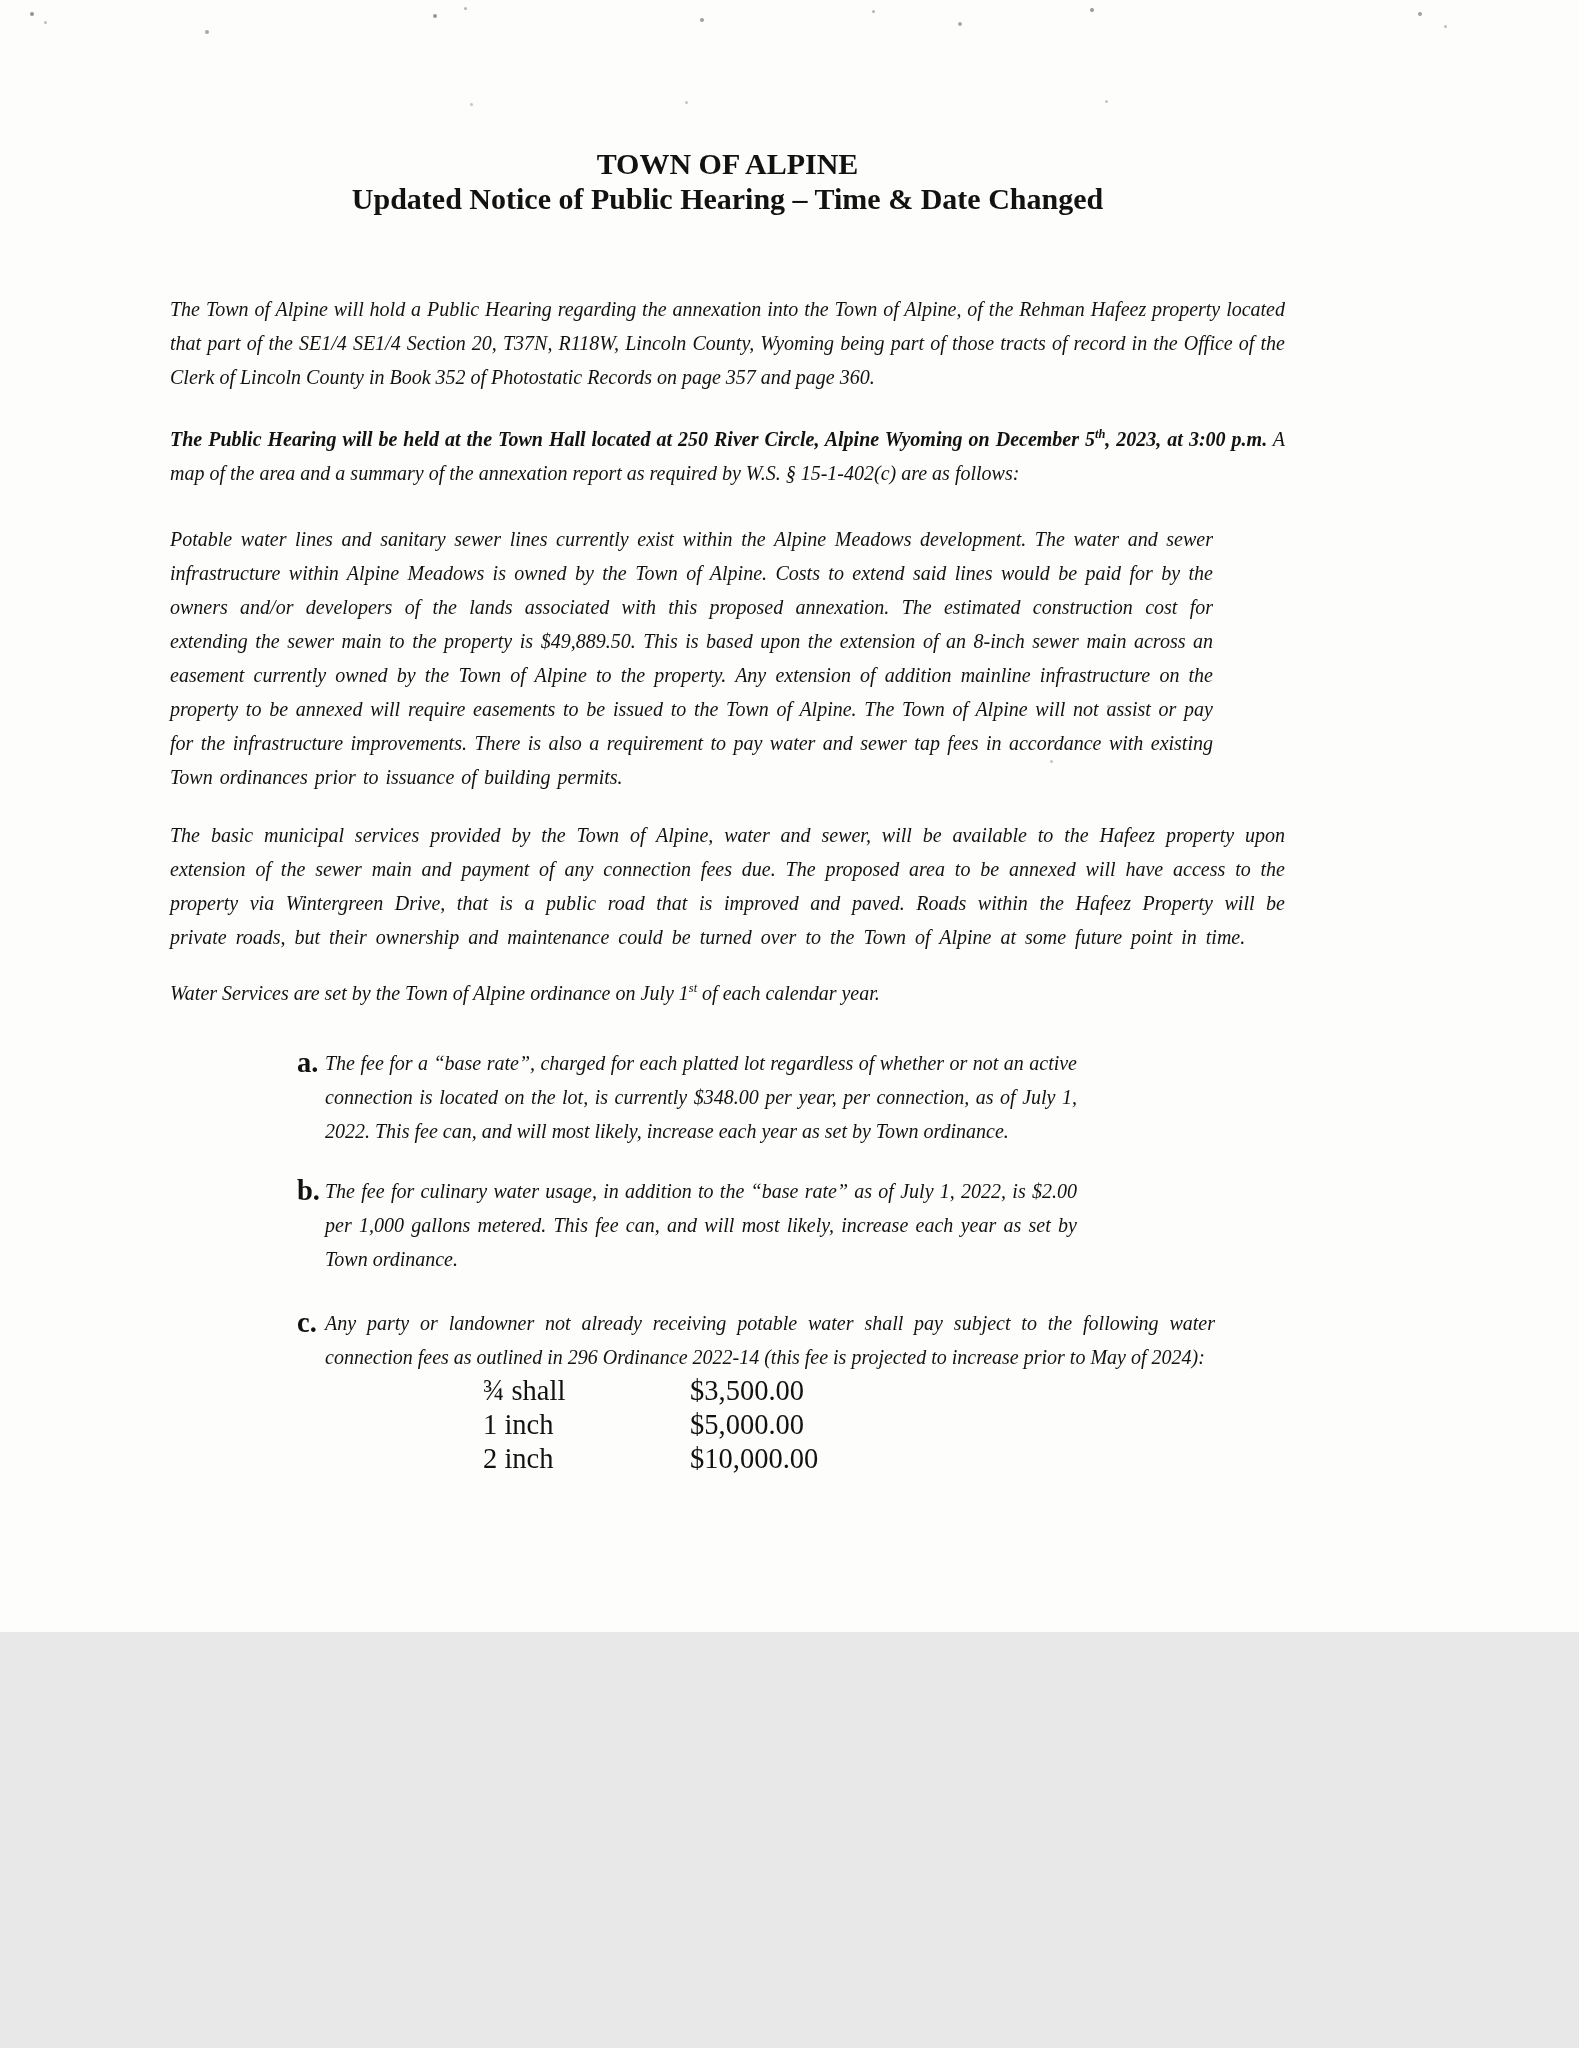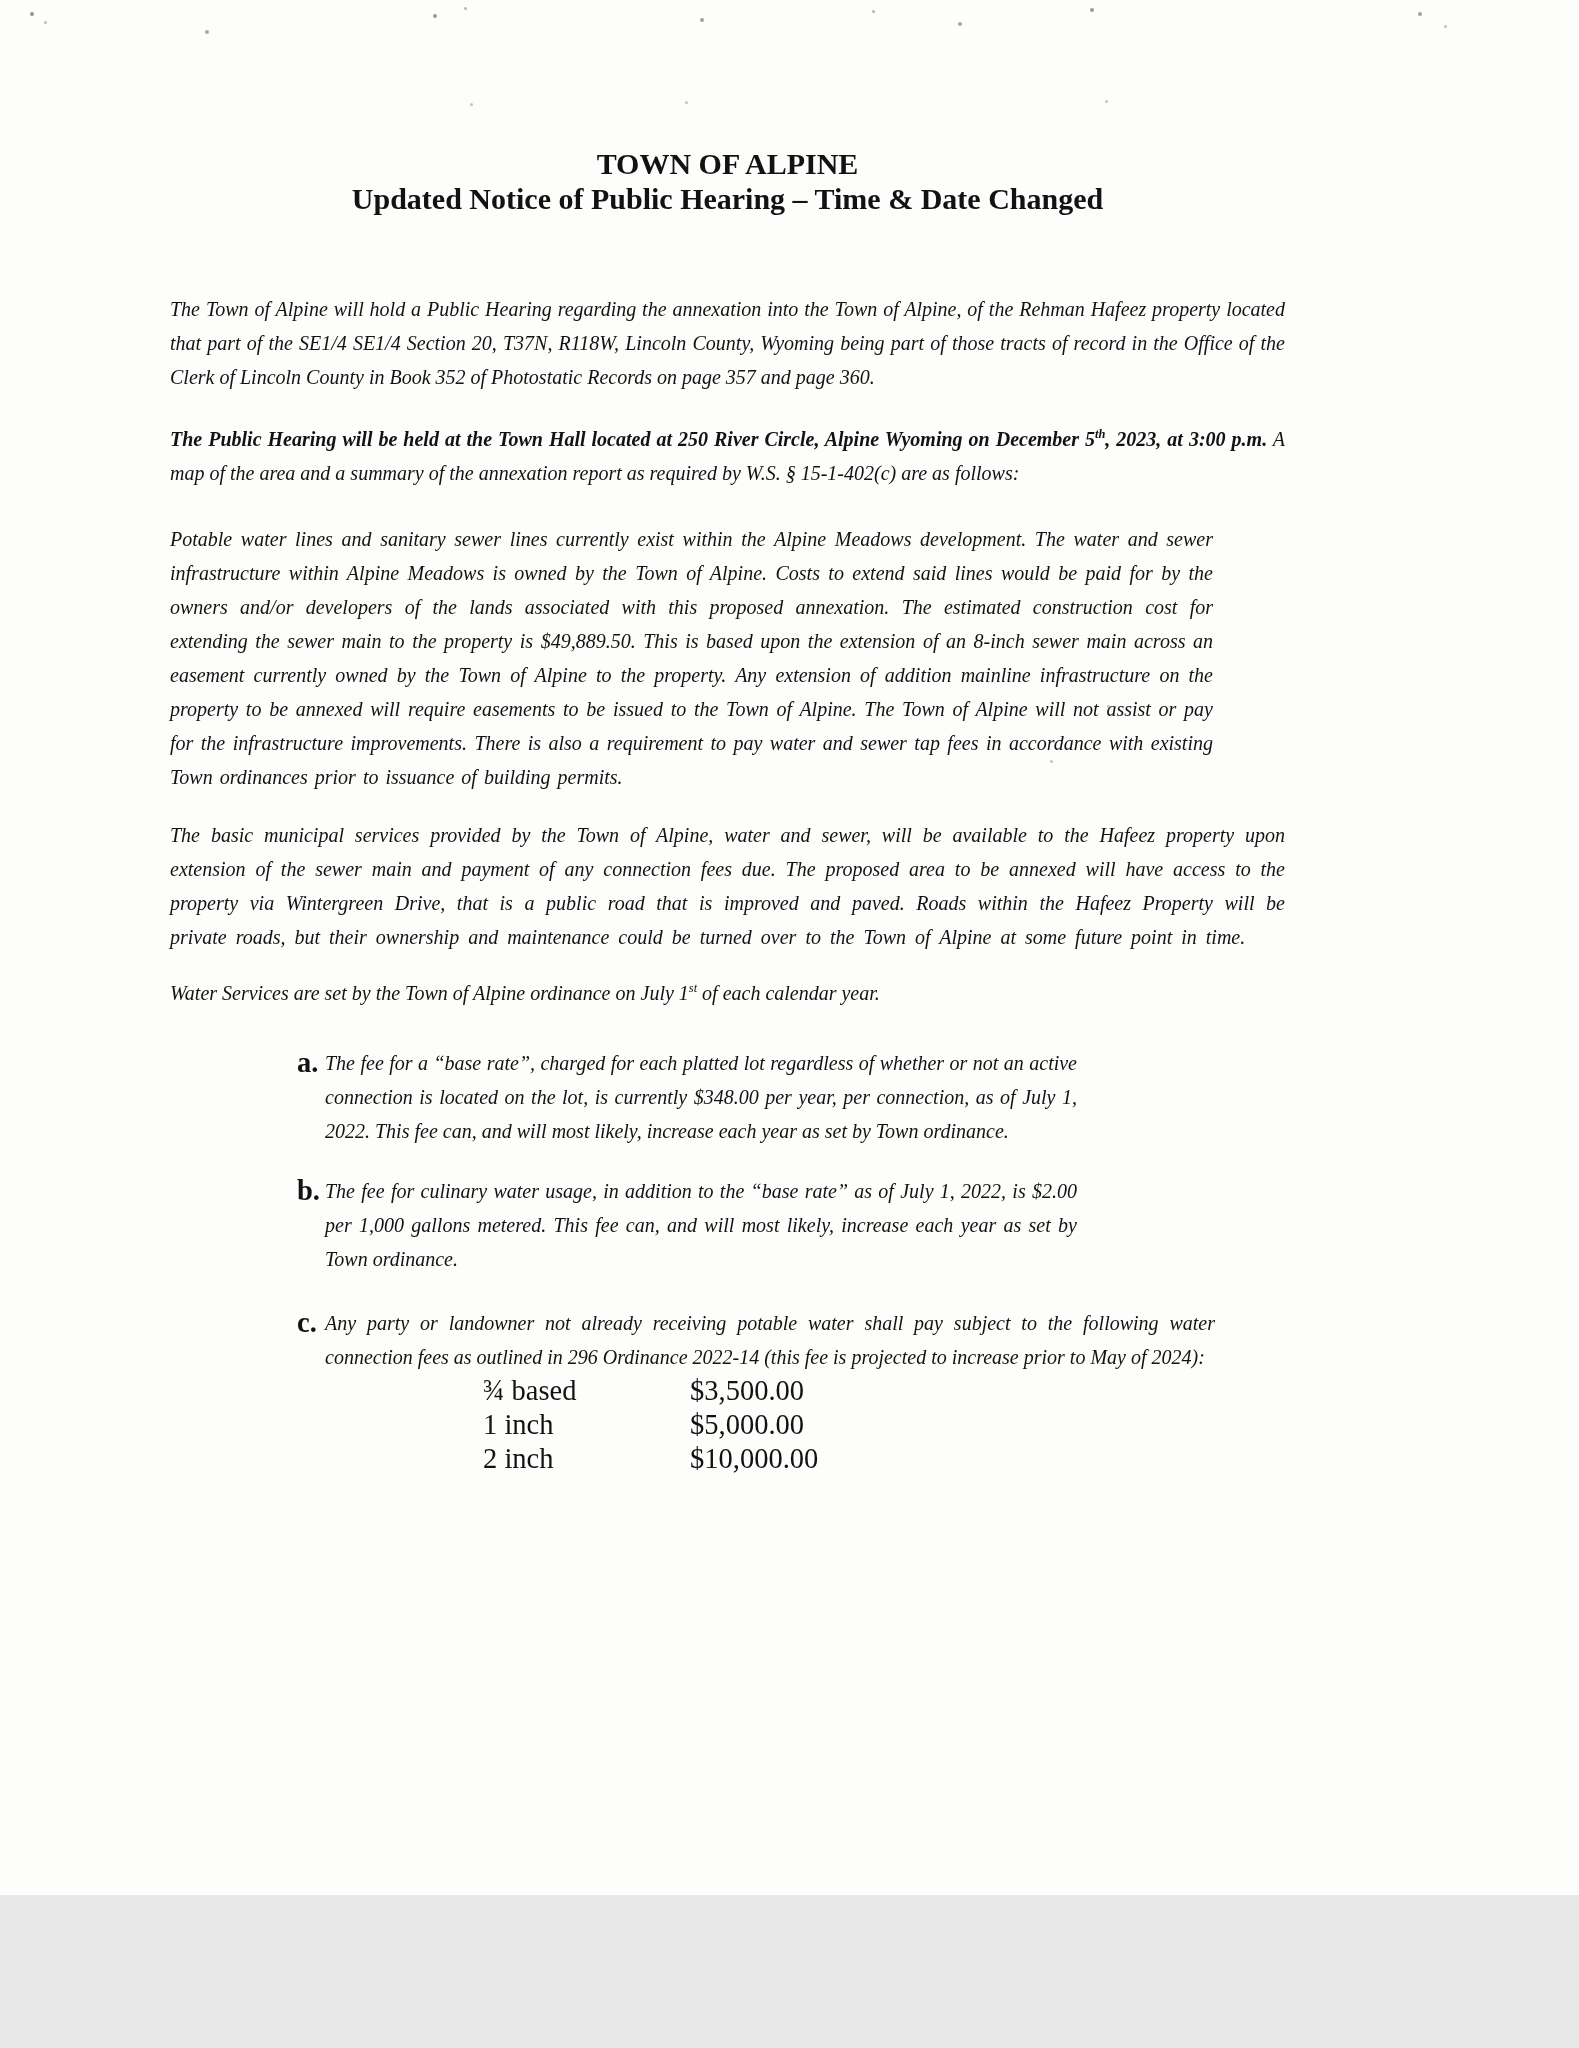"TOWN OF ALPINE" .page { height: 1895px -> 1632px }
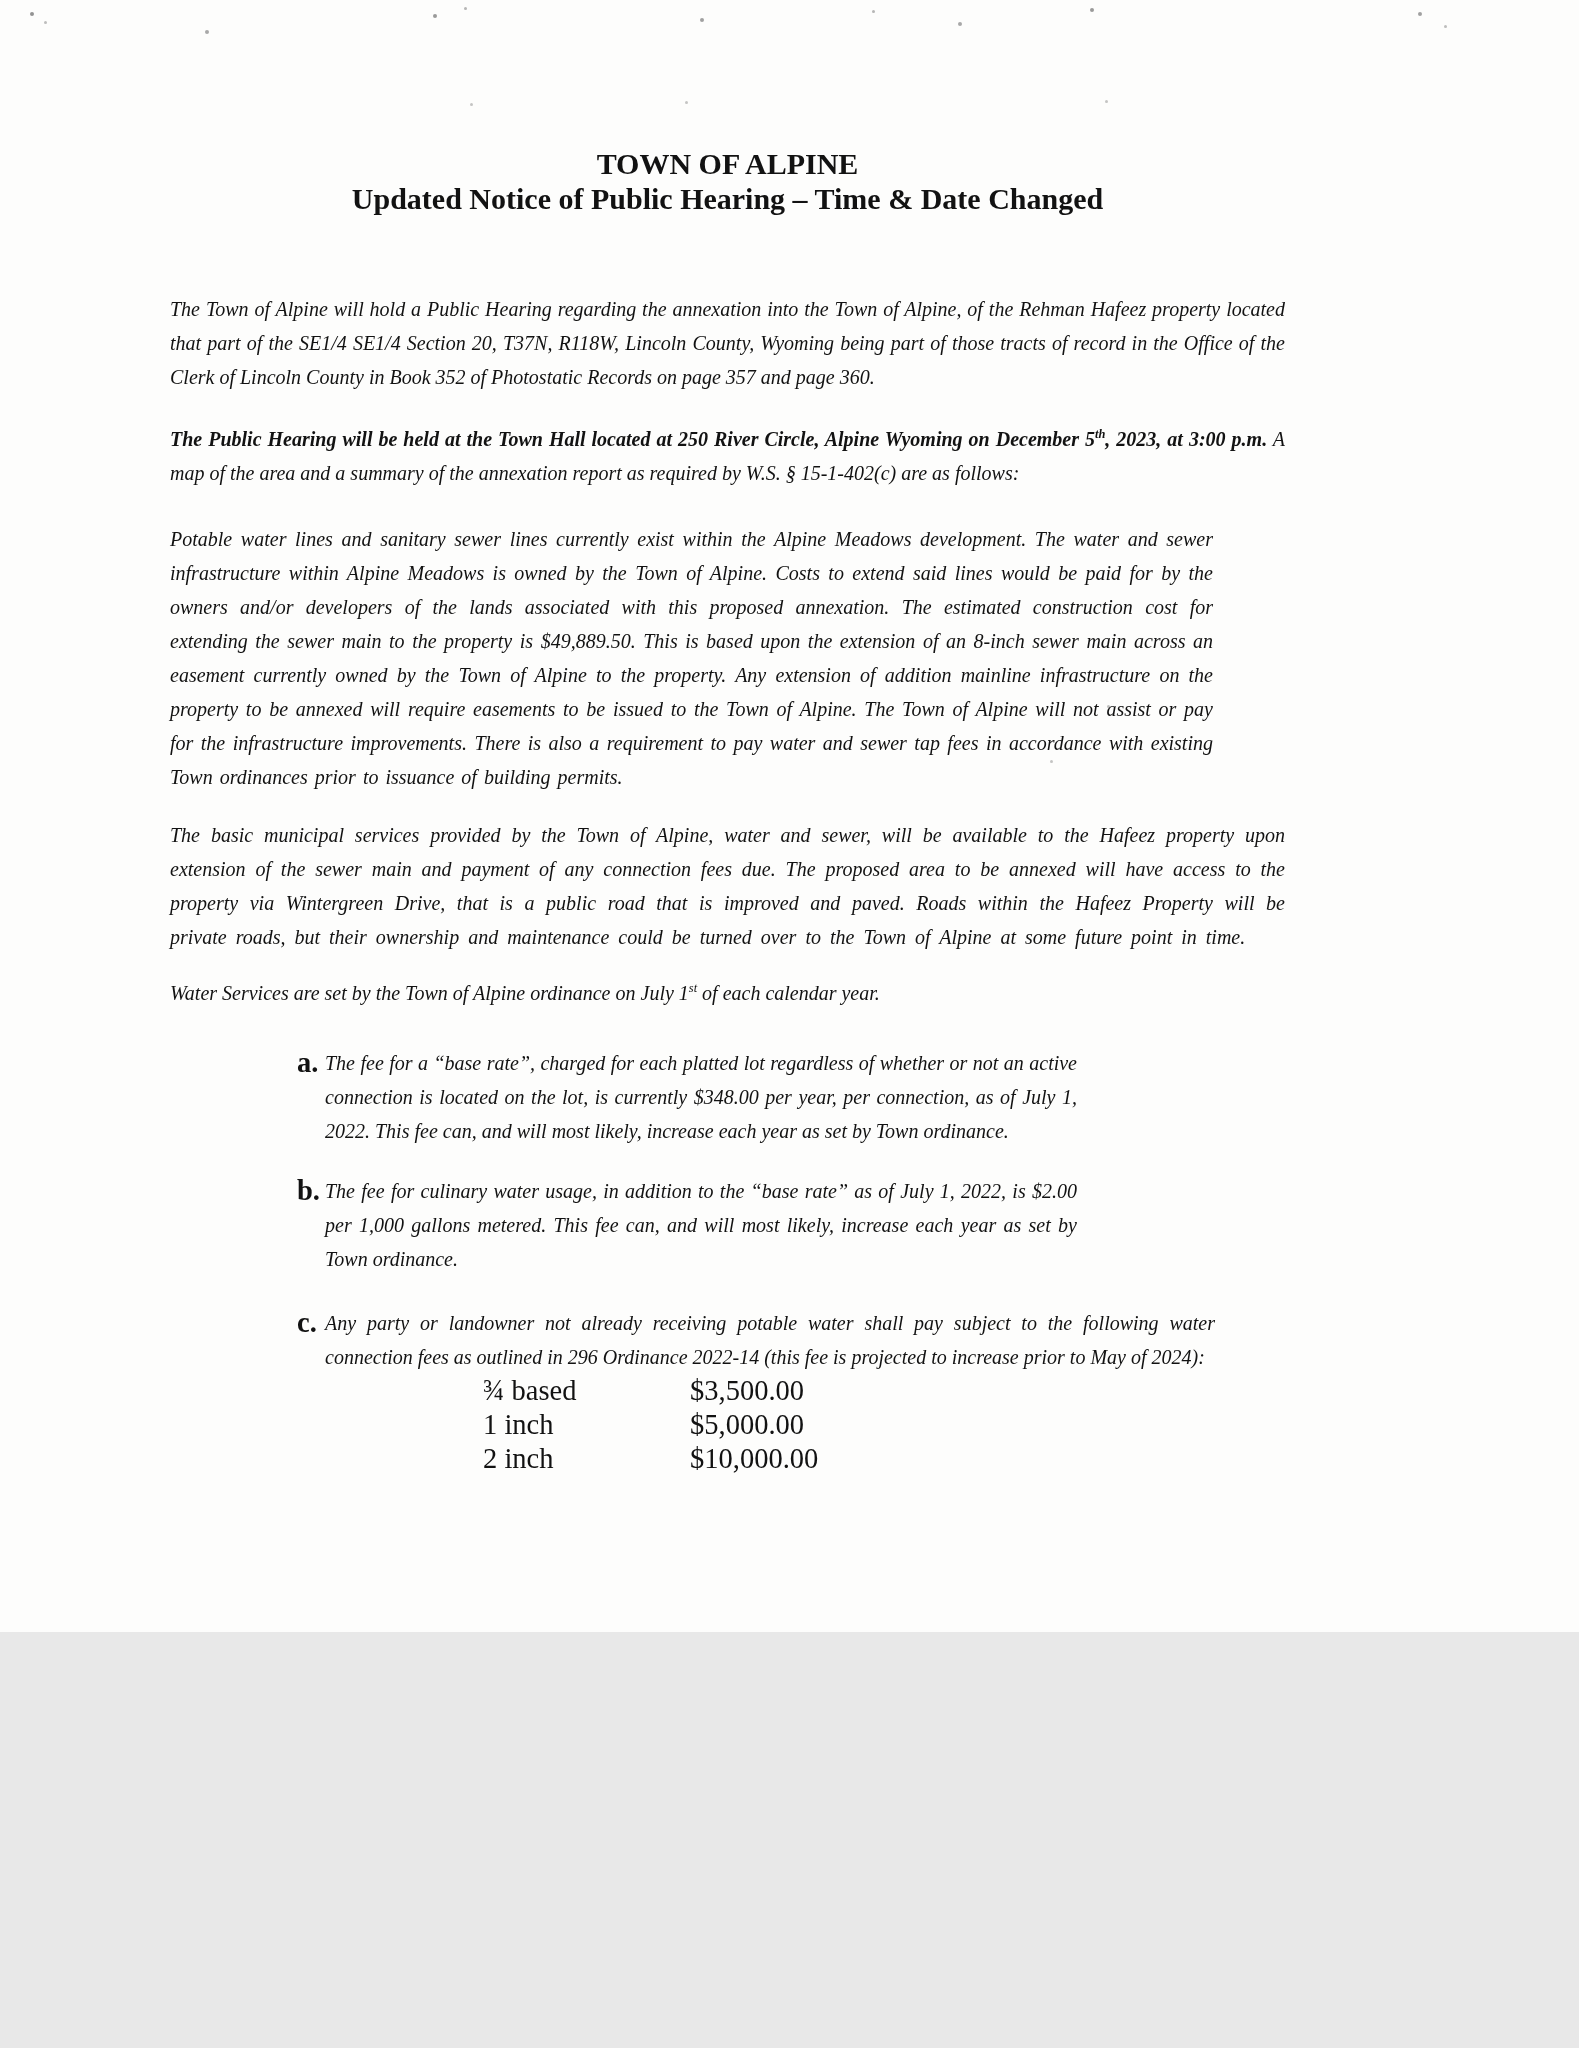"¾ based" div.fee-size { text: based -> shall }
